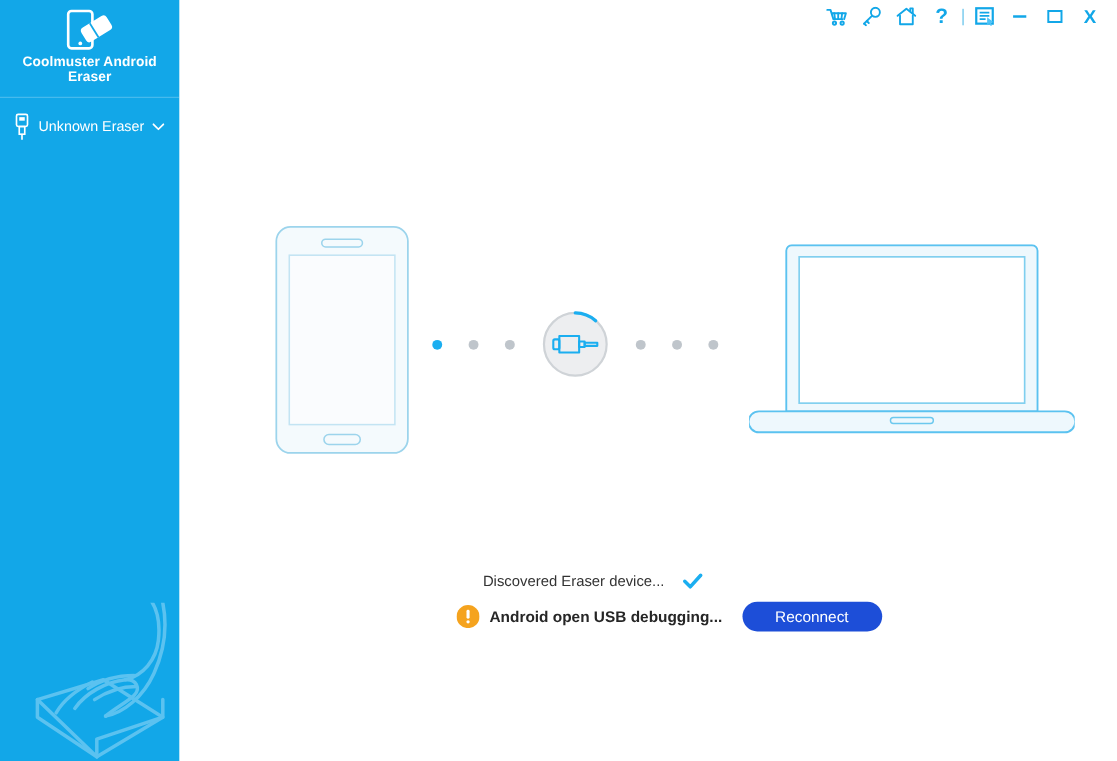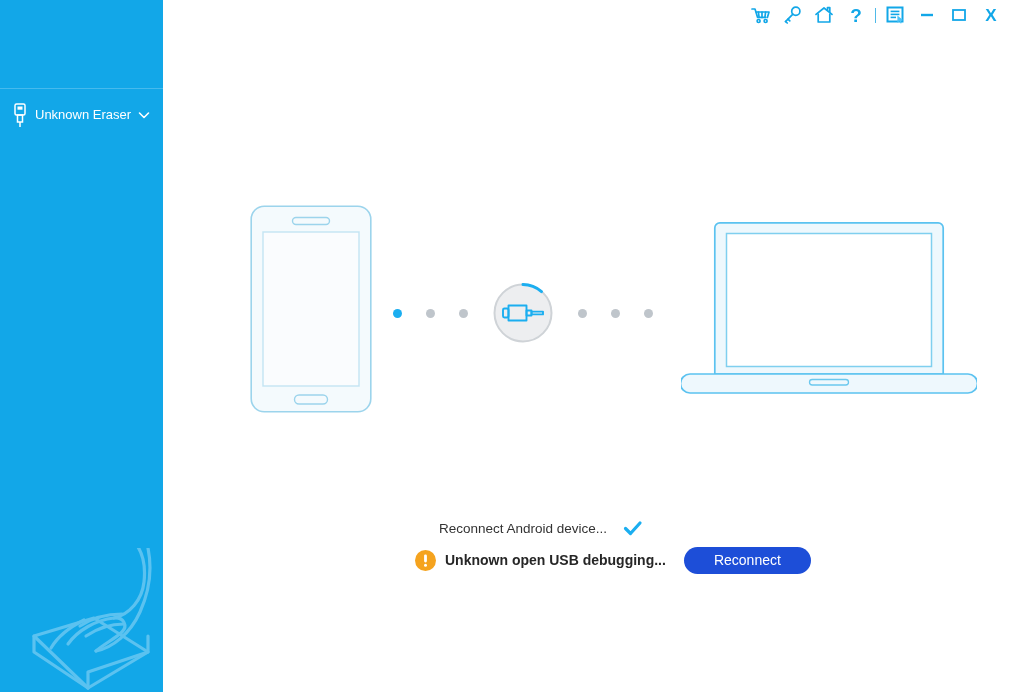"Coolmuster Android Eraser" div { html: none -> <div> <div> <svg> <rect></rect> <circle></circle> <g> <rect></rect> <line></line> </g> </svg> </div> <div>Coolmuster Android Eraser</div> </div> }
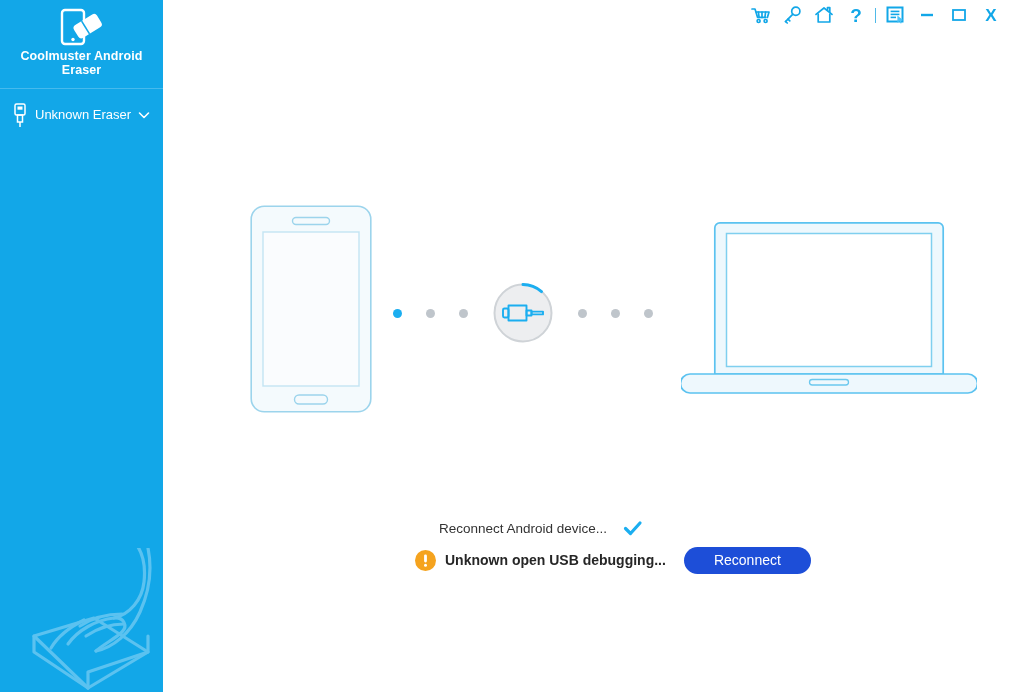"Reconnect Android device..." span.txt { text: Reconnect Android -> Discovered Eraser }
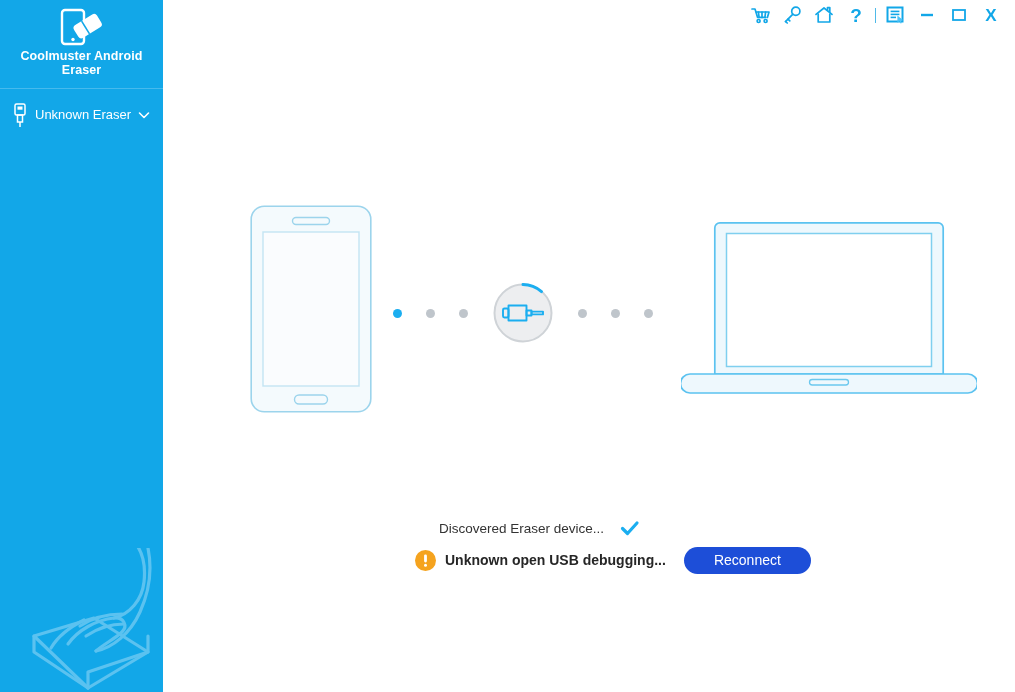"Unknown open USB debugging..." span.txt { text: Unknown -> Android }
